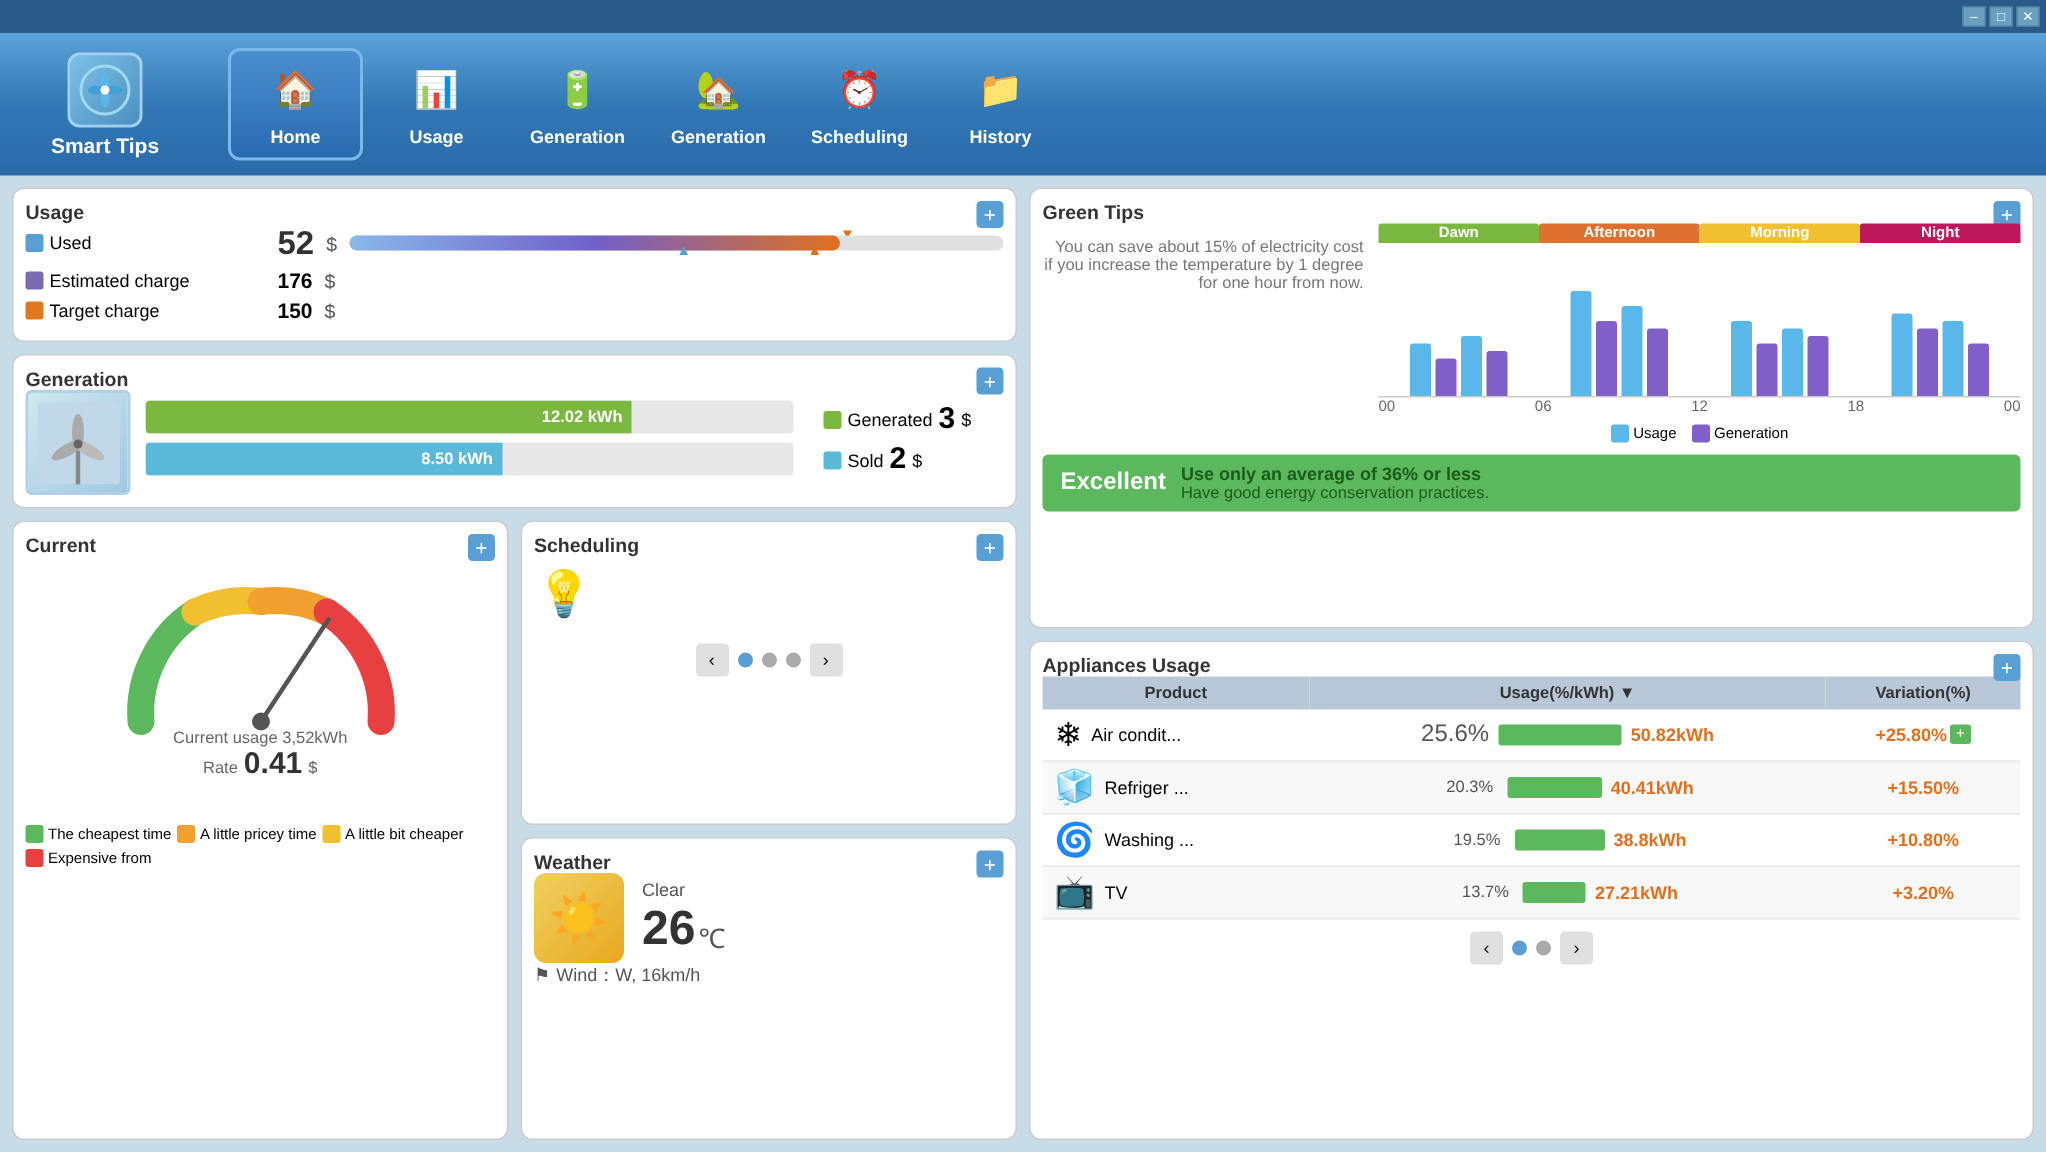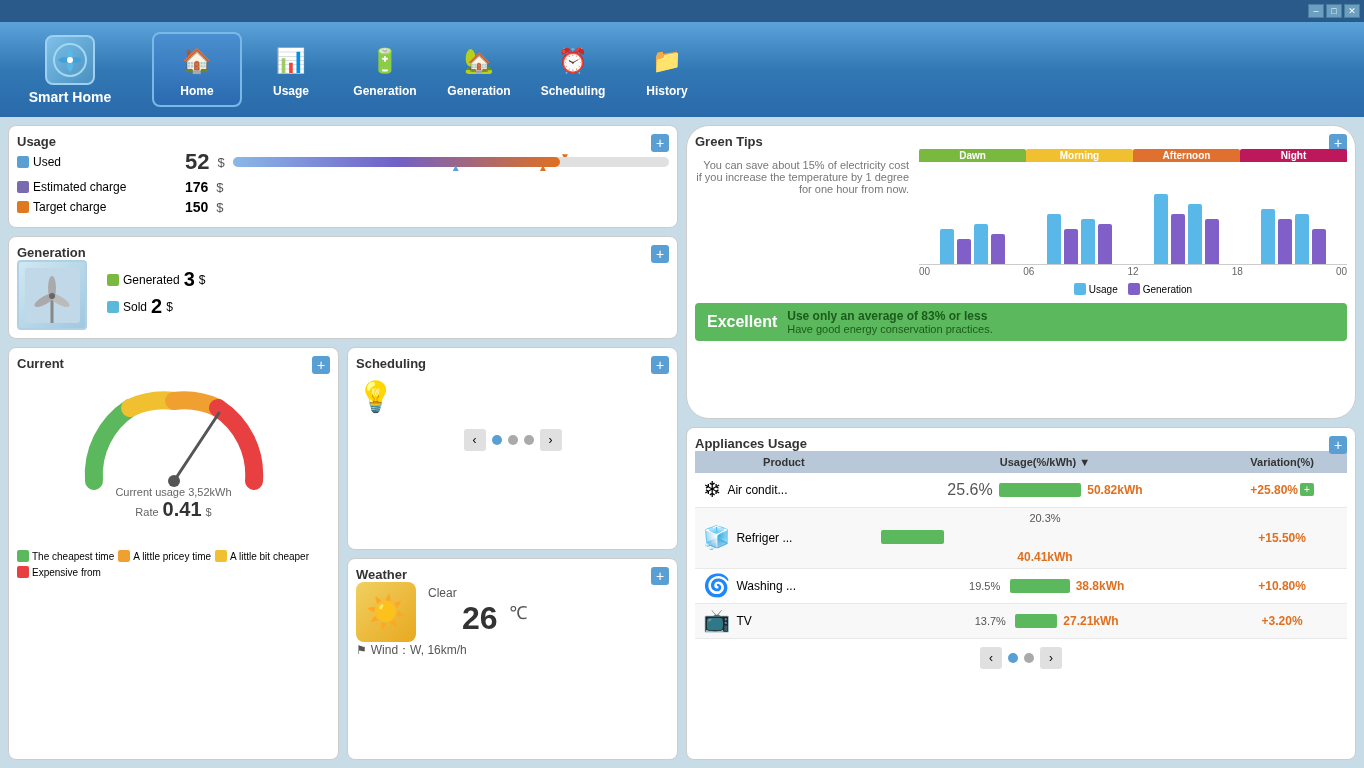"Smart Home" div.logo-text { text: Home -> Tips }
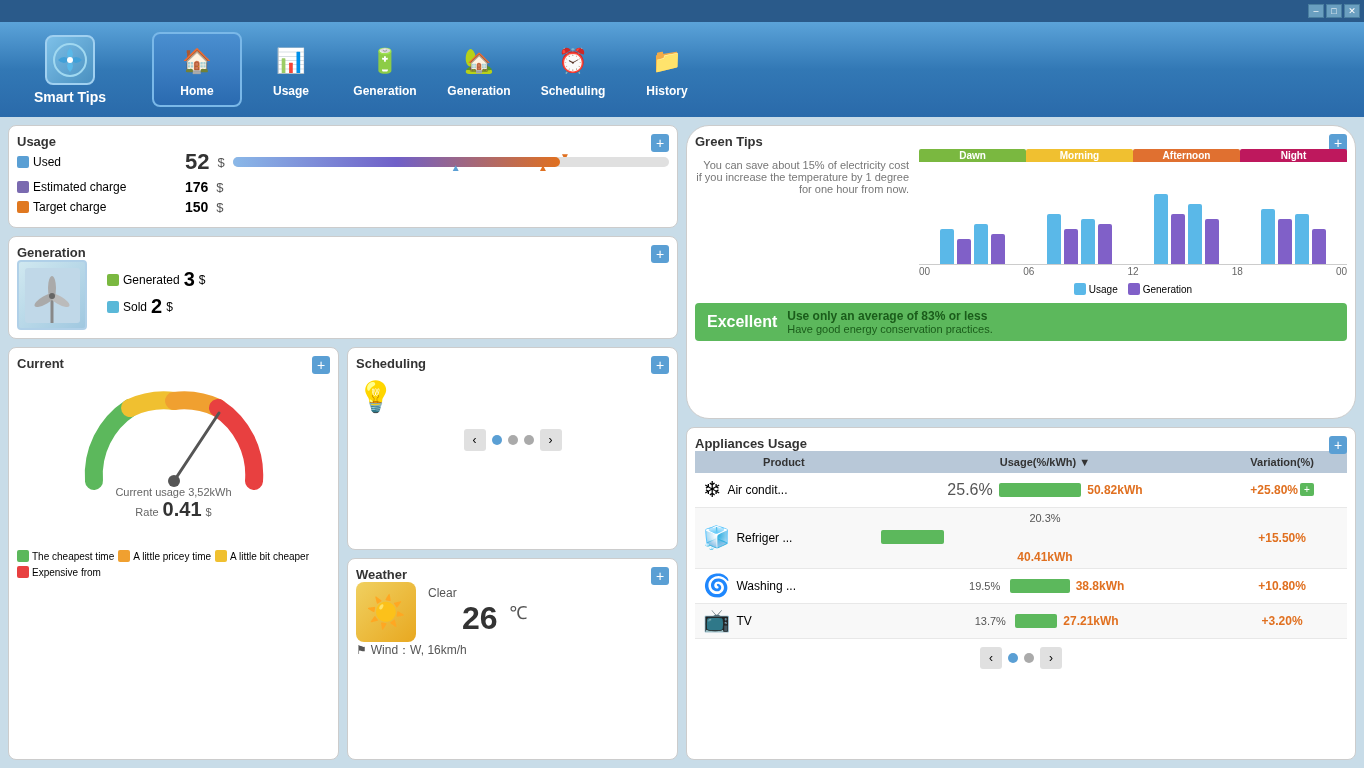"Green Tips" div.panel { border-radius: 23px -> none }
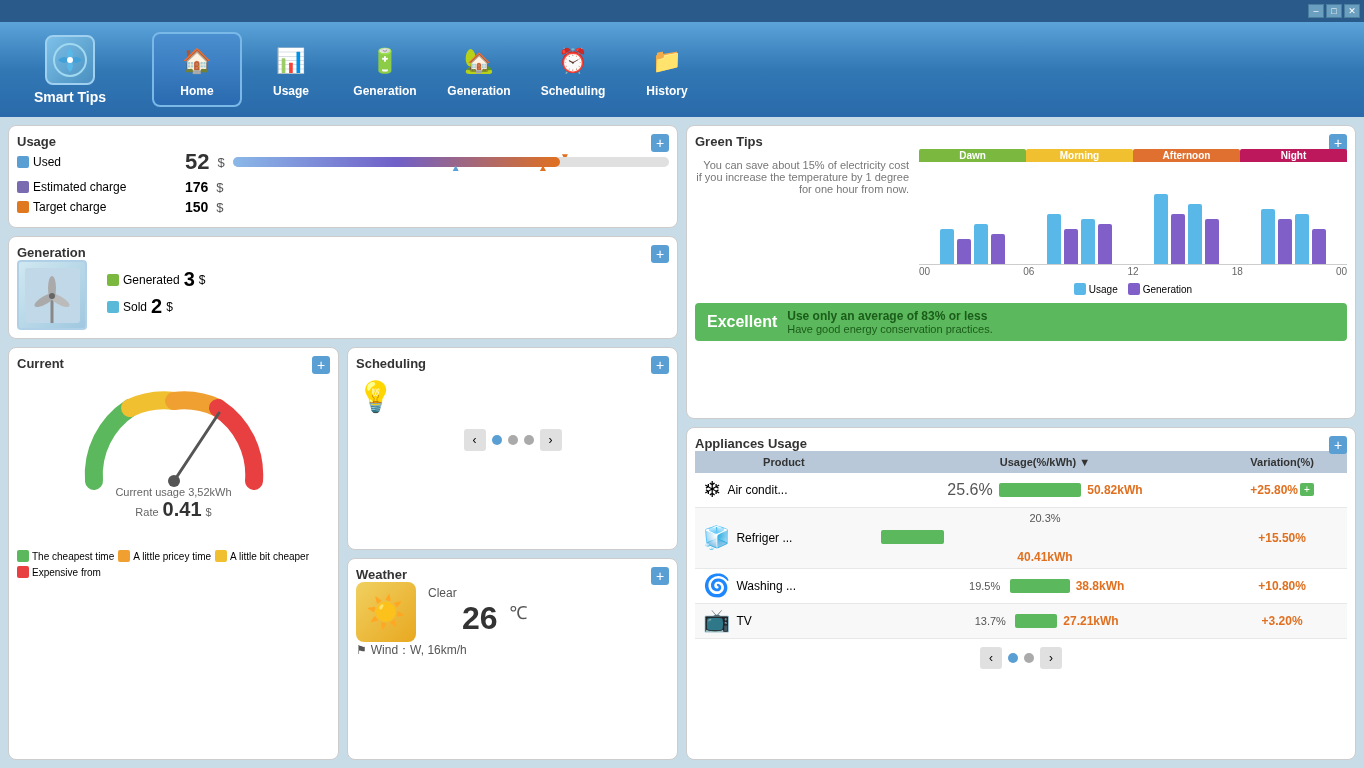"Morning" div { order: before "Afternoon" -> after "Afternoon" }
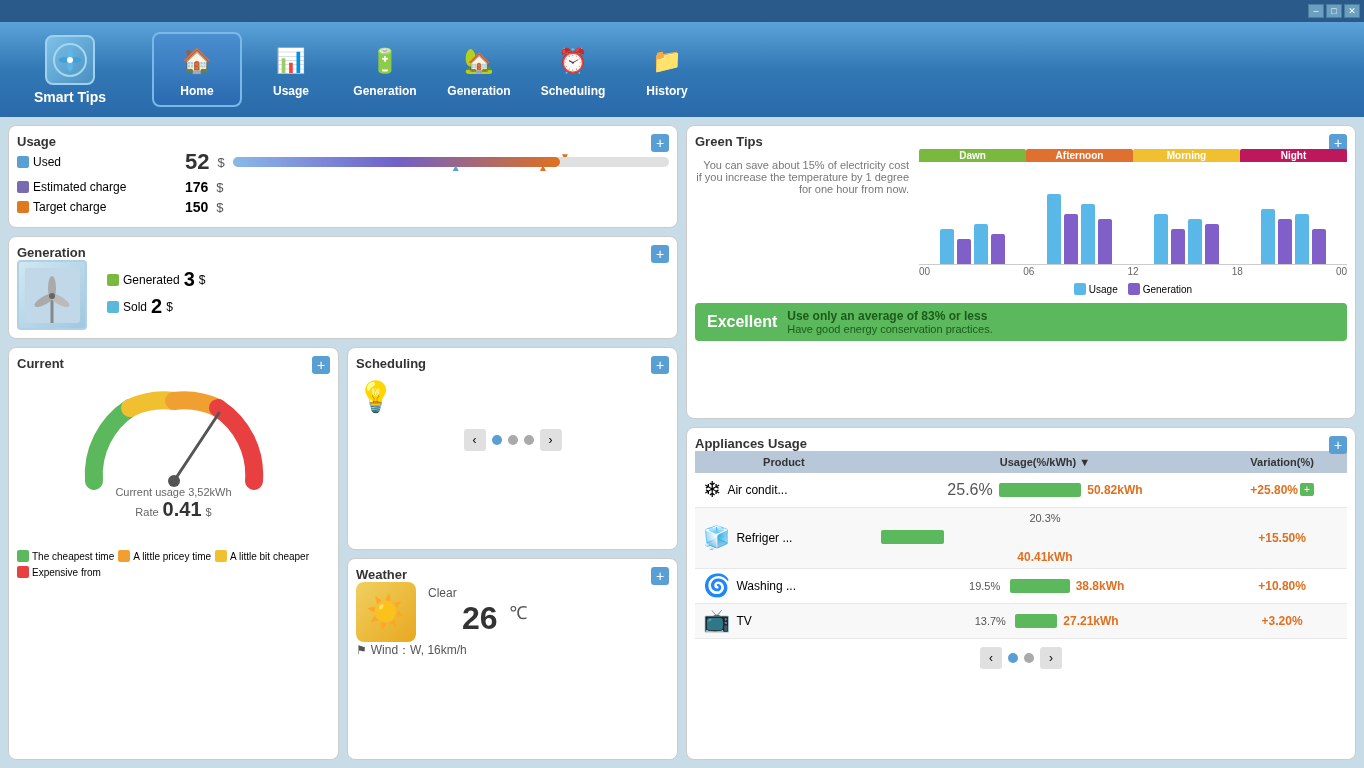"12.02 kWh" div.gen-bars { html: none -> <div> <div> <div> <div> <span>12.02 kWh</span> </div> </div> </div> <div> <div> <div> <span>8.50 kWh</span> </div> </div> </div> </div> }
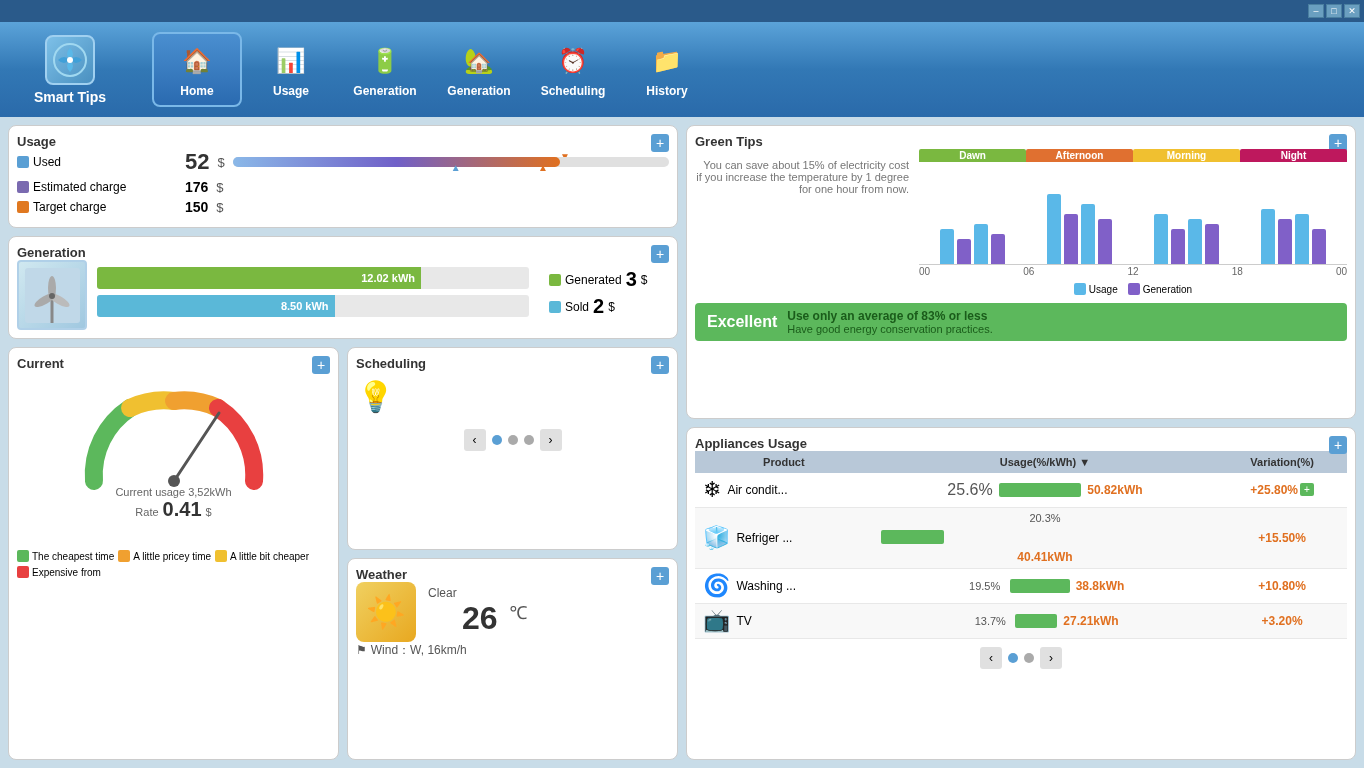"Use only an average of" div { text: 83% -> 36% }
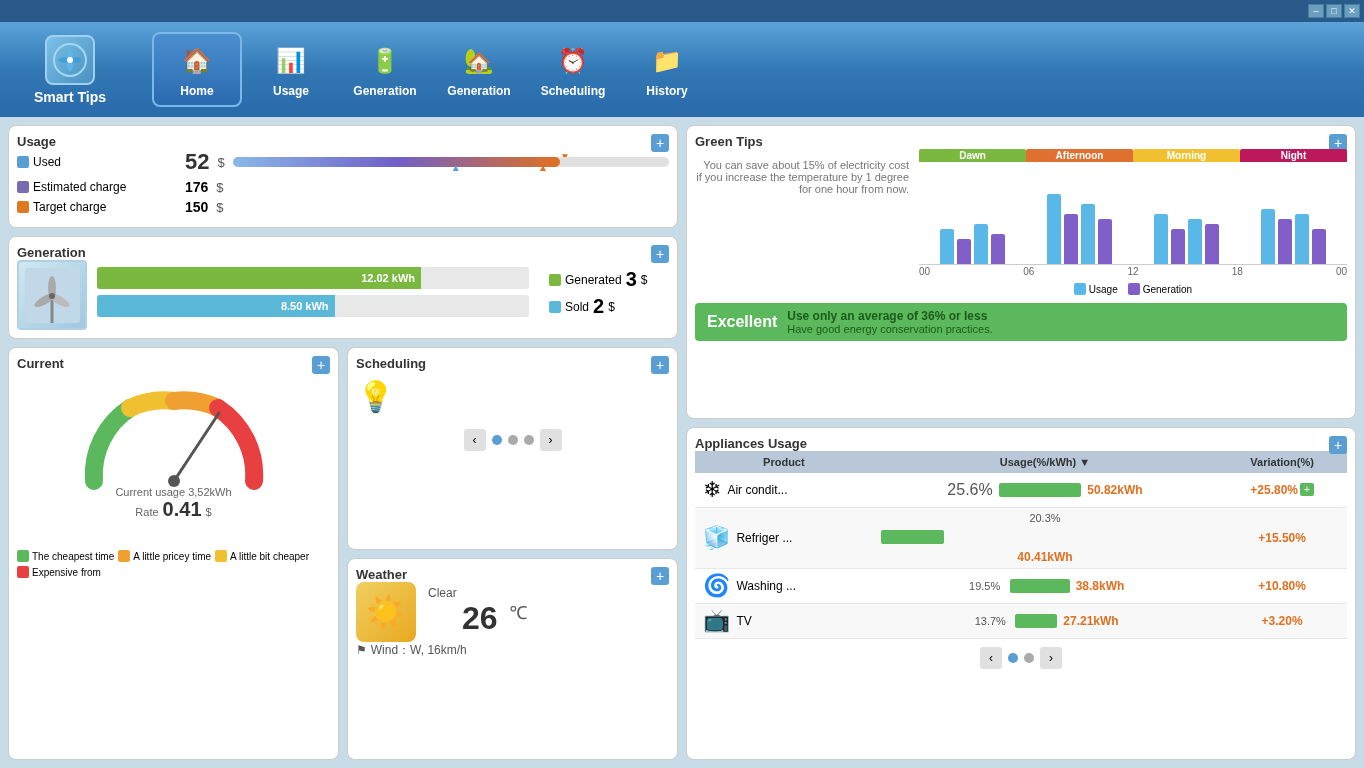"20.3%" div { align-items: none -> center; flex-direction: column -> none }
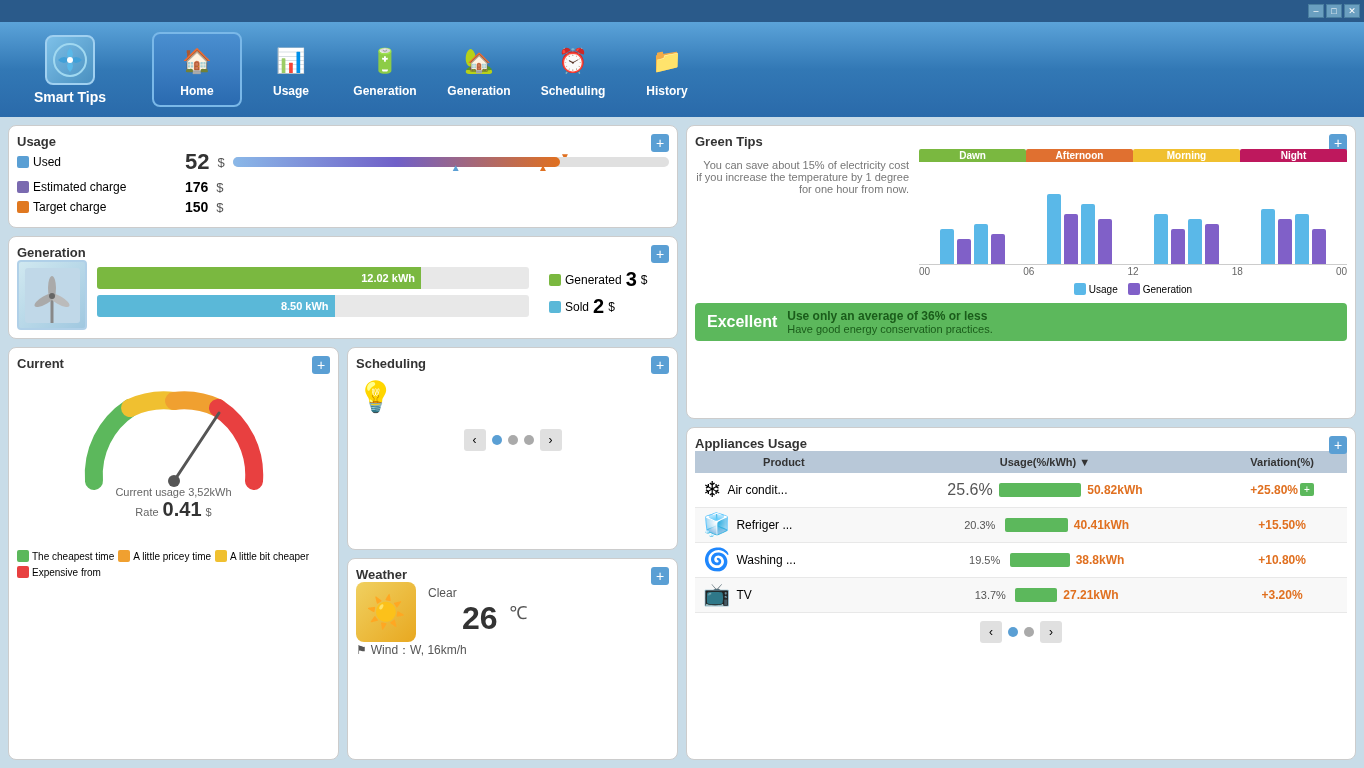"26" div { align-items: flex-start -> flex-end; gap: 12px -> 2px; margin-left: 34px -> none }
